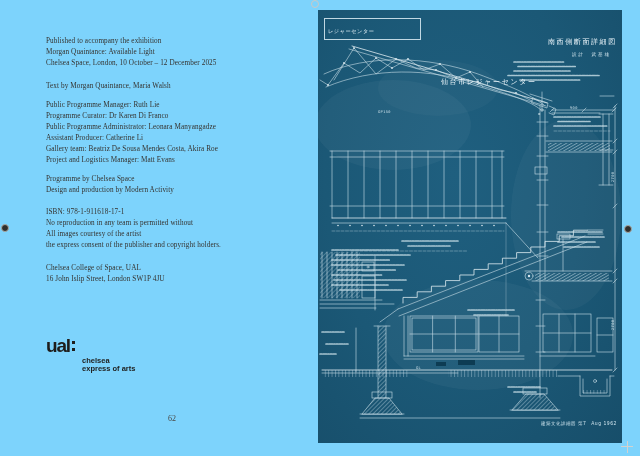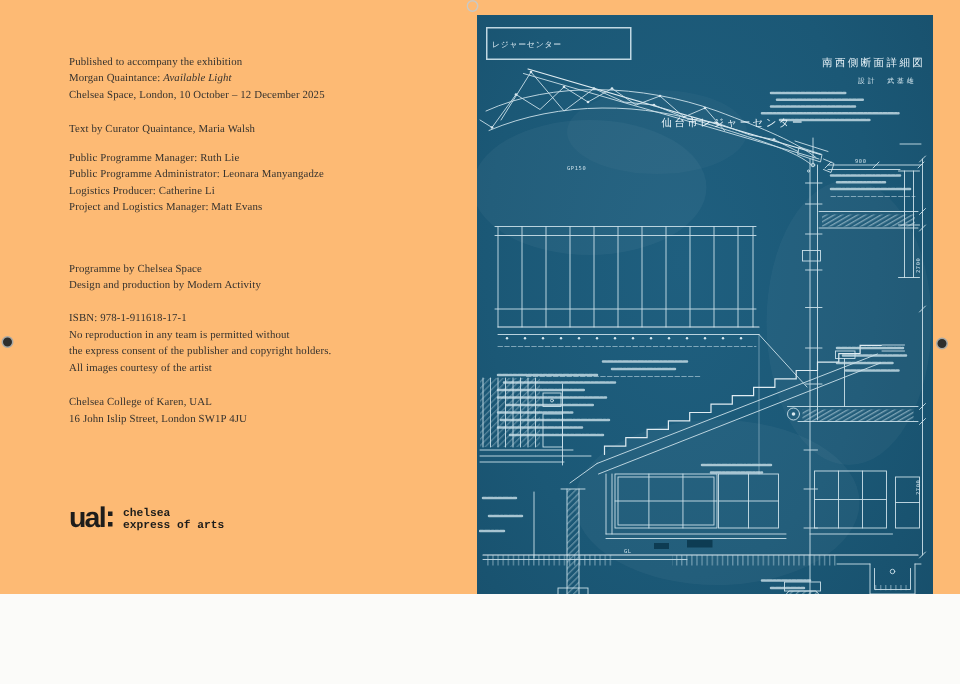"Published to accompany the exhibition" .spread { background: #fdba74 -> #7dd3fc; height: 396px -> 456px }
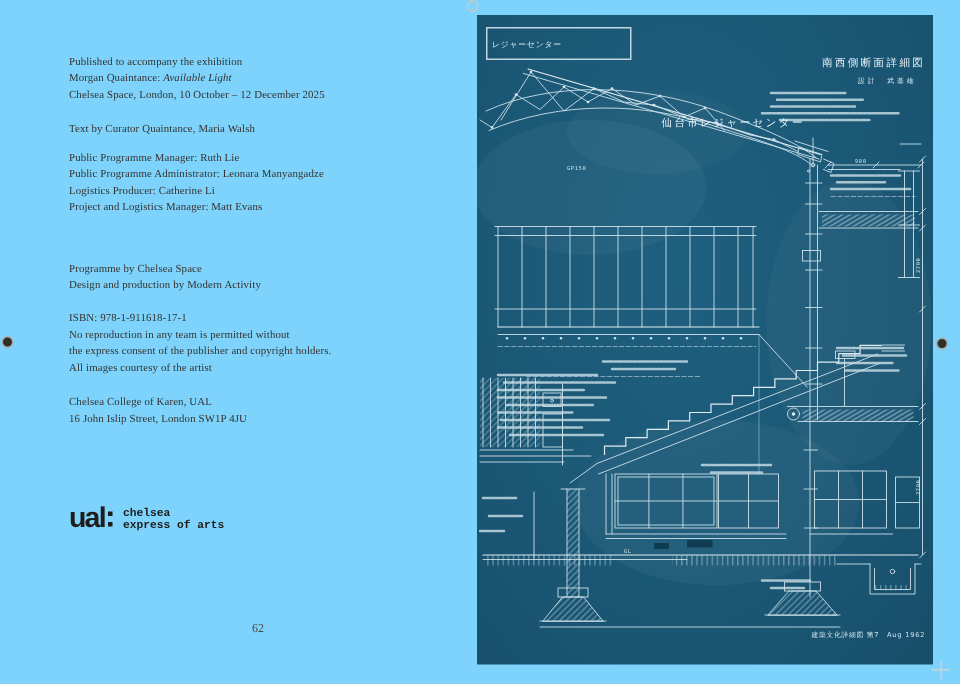"Available Light" .cl .it { font-style: italic -> none }
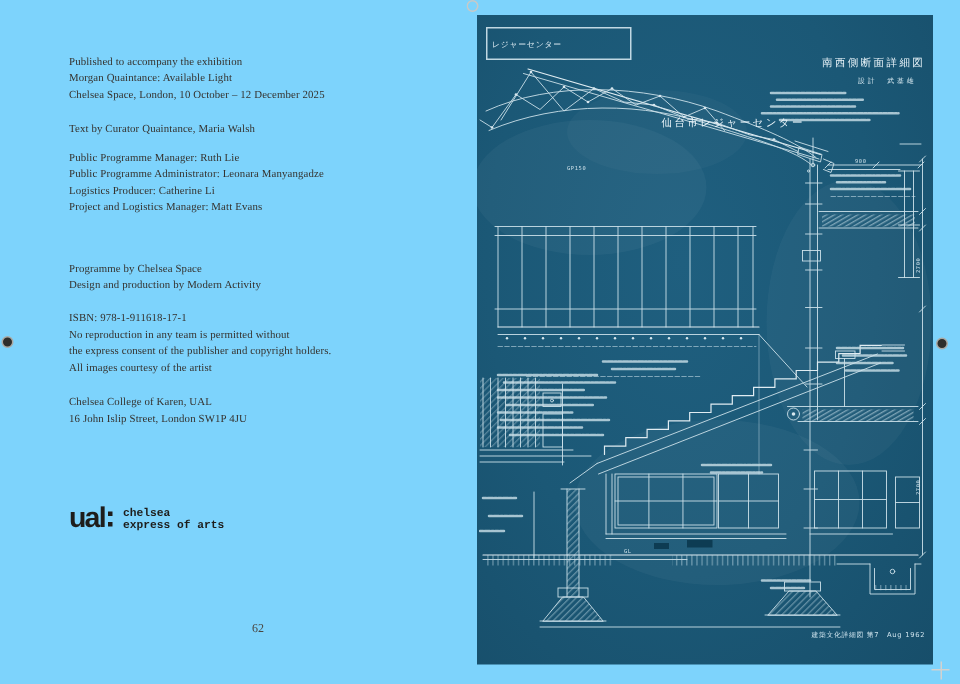"Text by Curator Quaintance, Maria" div.cl { text: Curator -> Morgan }
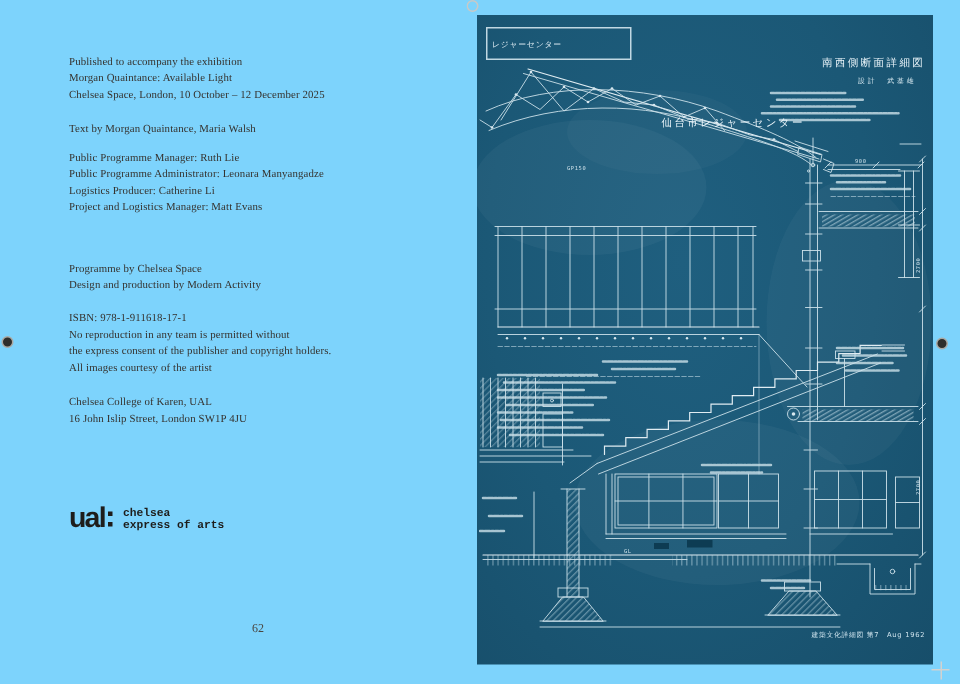"Programme Curator: Dr Karen Di" div.cl { html: none -> <div>Programme Curator: Dr Karen Di Franco</div> }
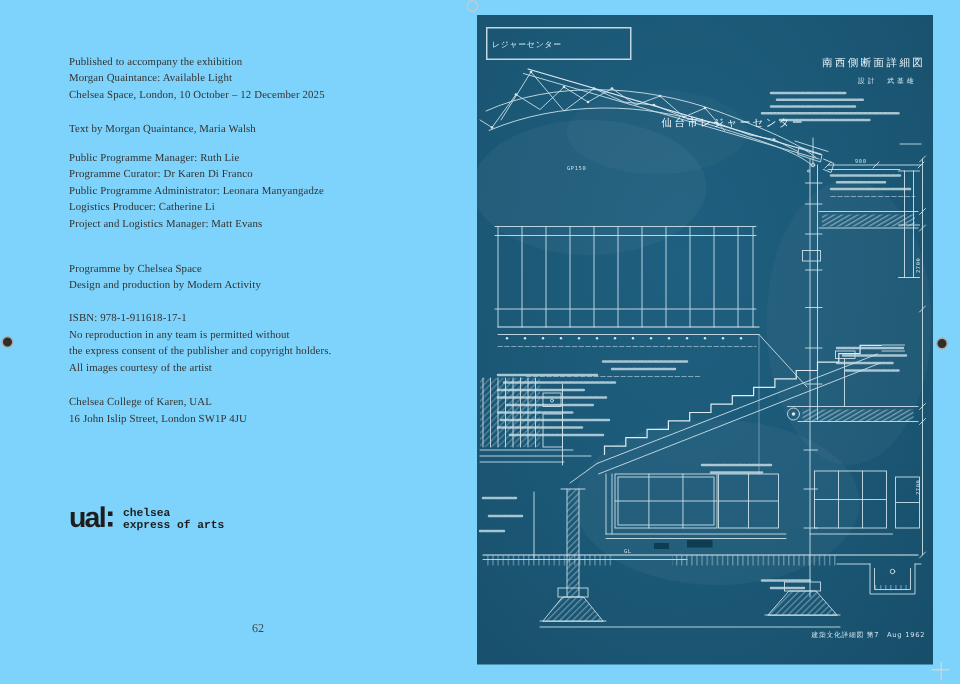"Logistics Producer: Catherine Li" div.cl { text: Logistics -> Assistant }
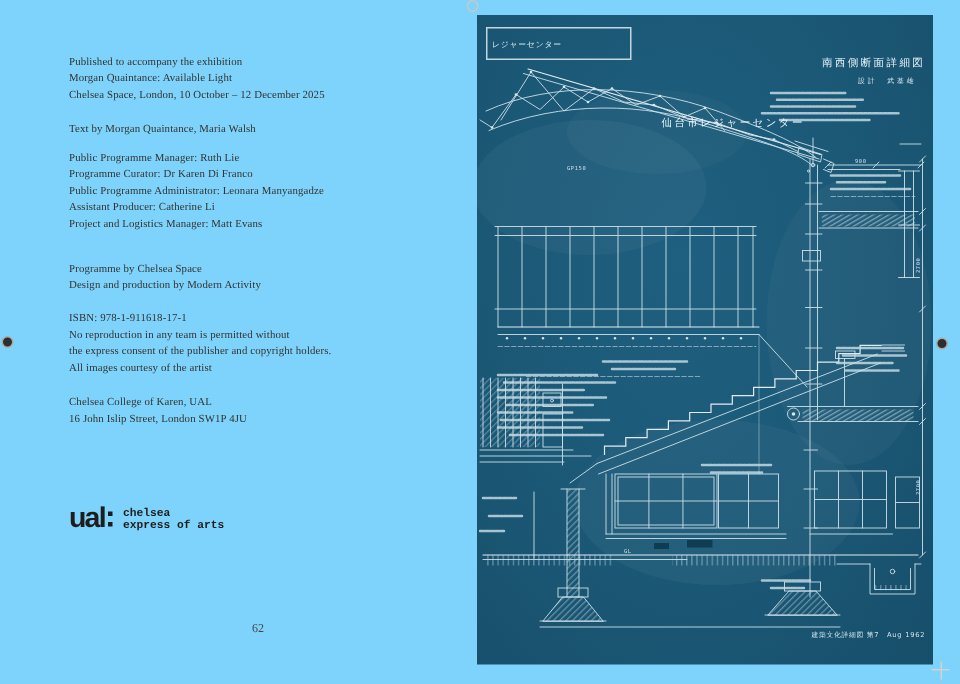"Gallery team: Beatriz De Sousa" div.cl { html: none -> <div>Gallery team: Beatriz De Sousa Mendes Costa, Akira Roe</div> }
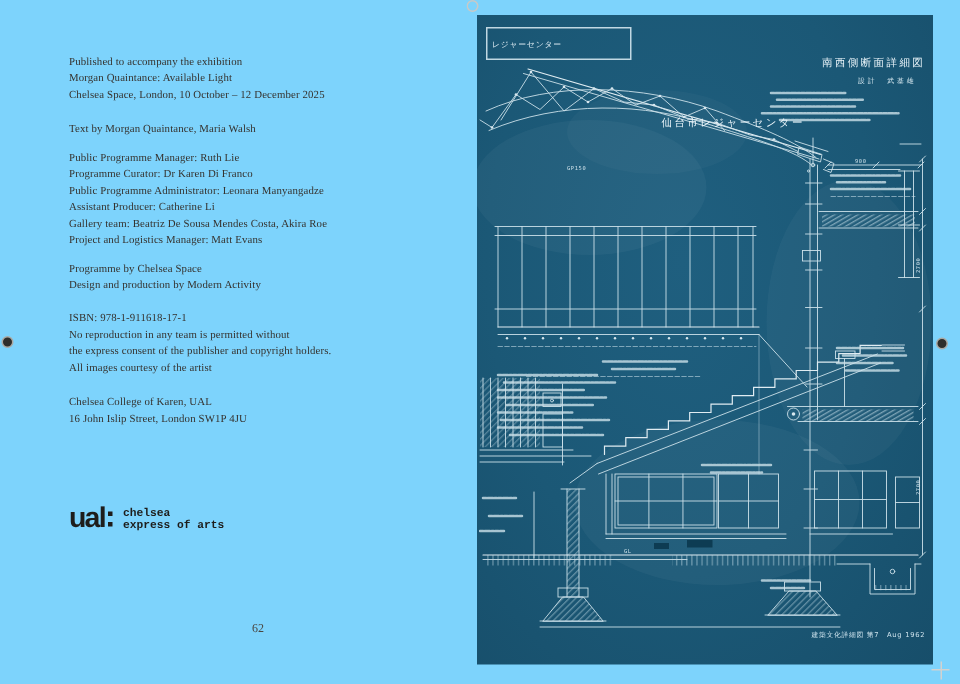"the express consent of the" div.cl { order: before "All images courtesy of the" -> after "All images courtesy of the" }
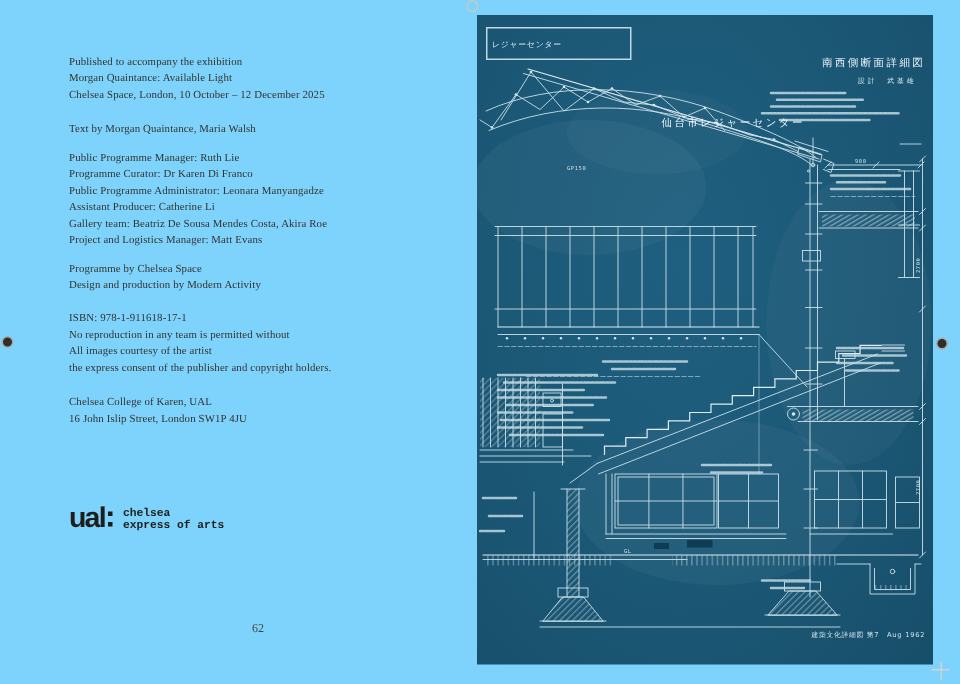"Chelsea College of Karen, UAL" div.cl { text: Karen -> Space }
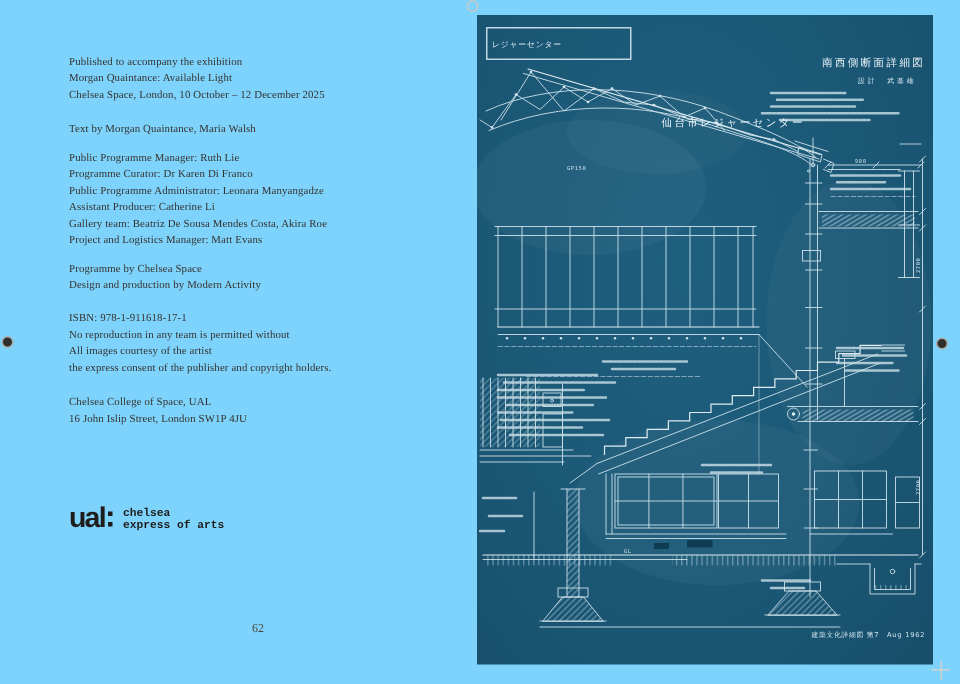"chelsea" .ual-lines { font-family: Liberation Mono, monospace -> Liberation Sans, sans-serif; margin-top: 2px -> 19px }
